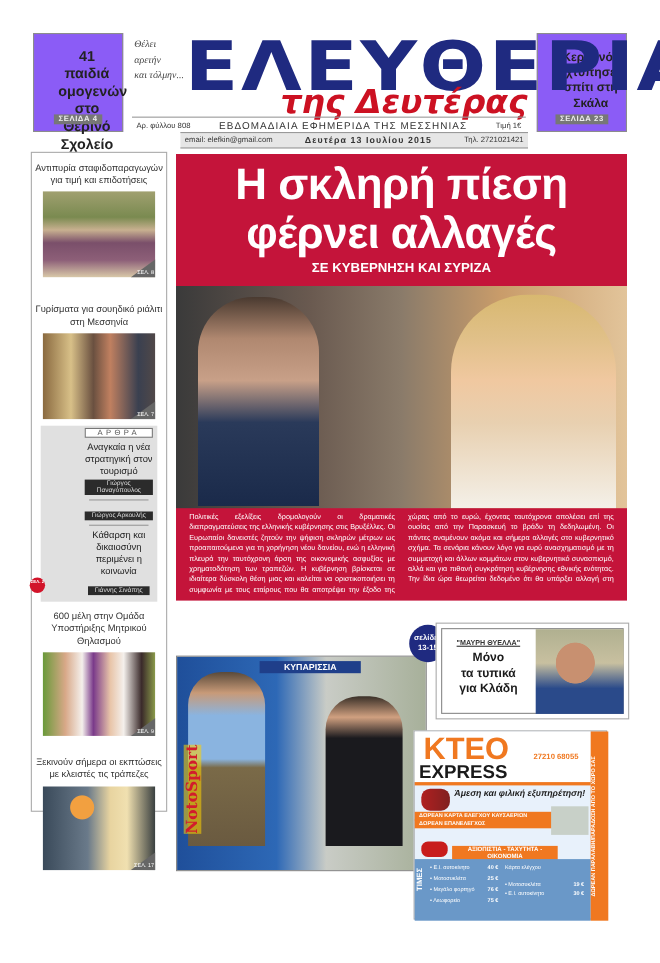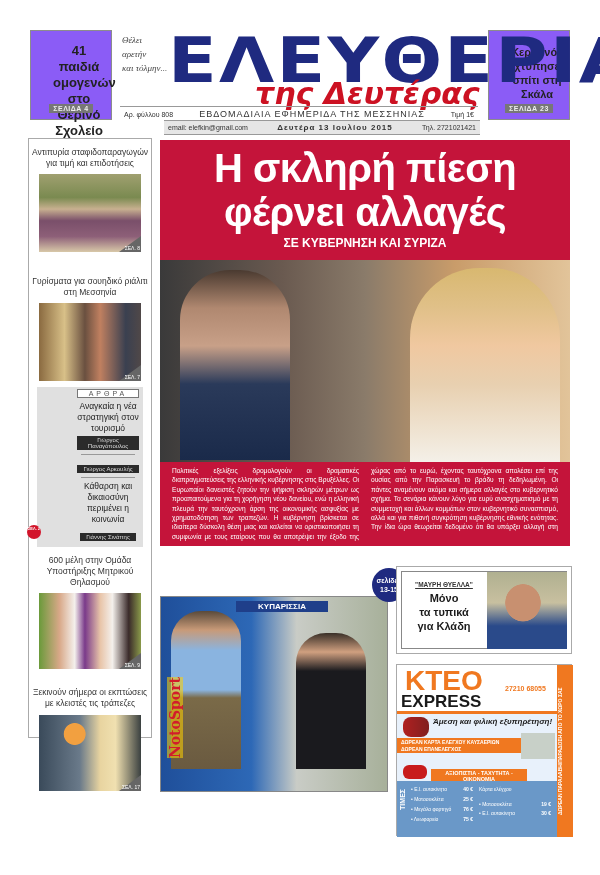"ΚΤΕΟ" div.abs { left: 396px -> 376px }
